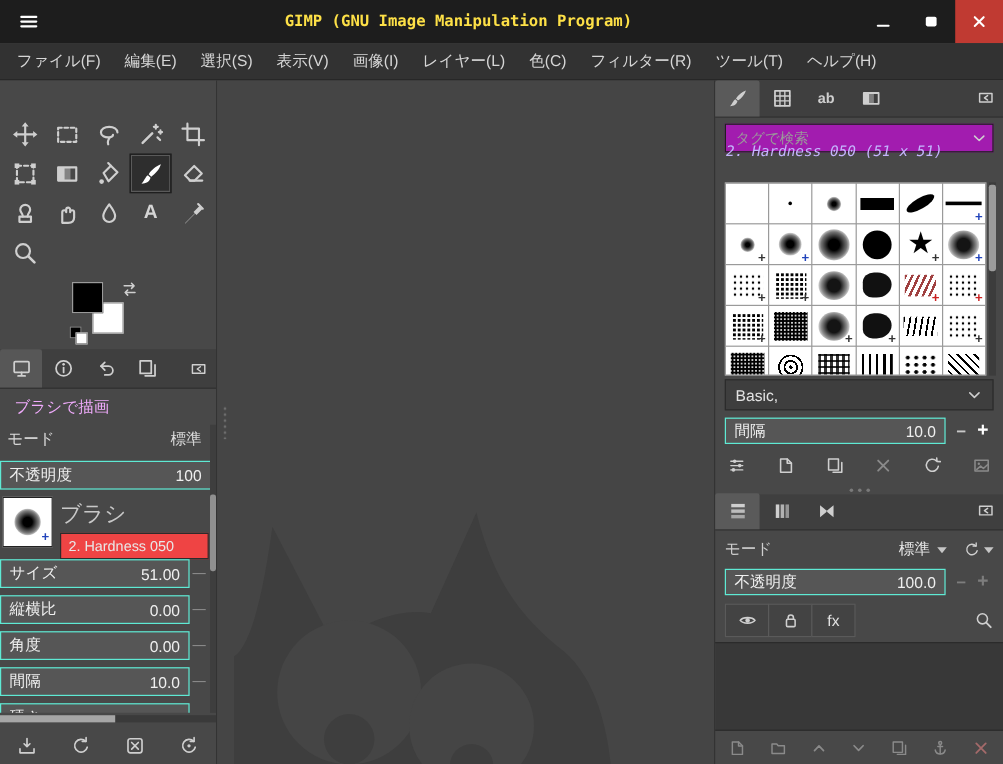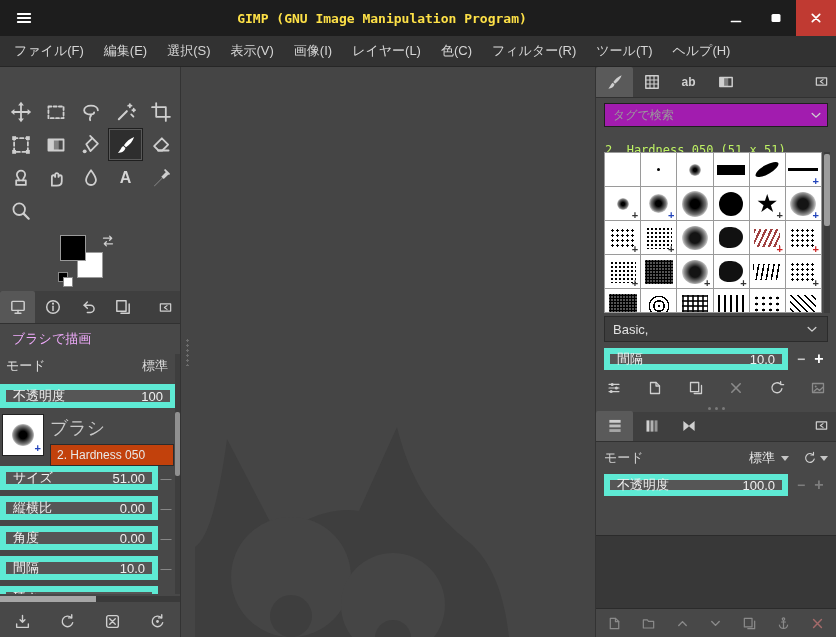"2. Hardness 050 (51 x" .bname { color: #bef264 -> #c4b5fd; font-style: none -> italic; top: 76px -> 52px }
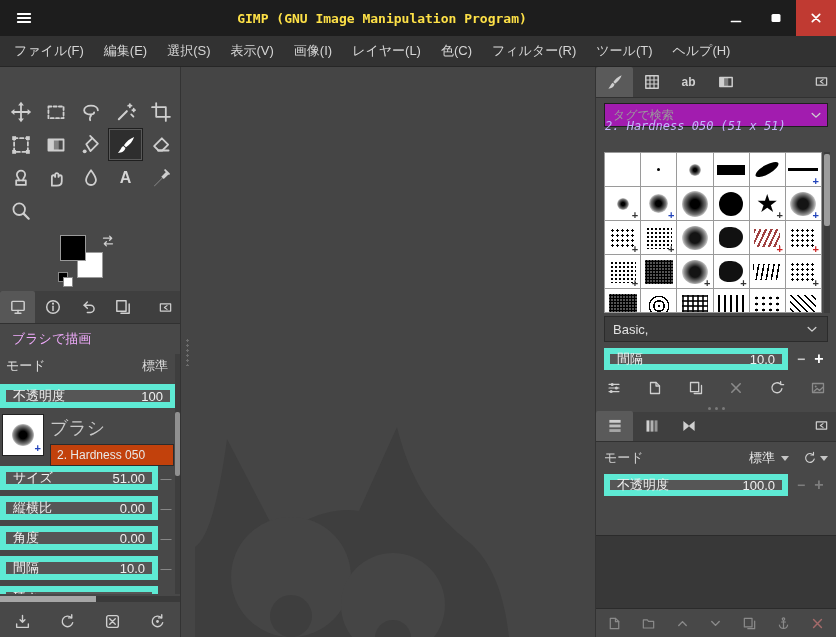"間隔" .spin { border: 6px solid #5eead4 -> 1px solid #5eead4 }
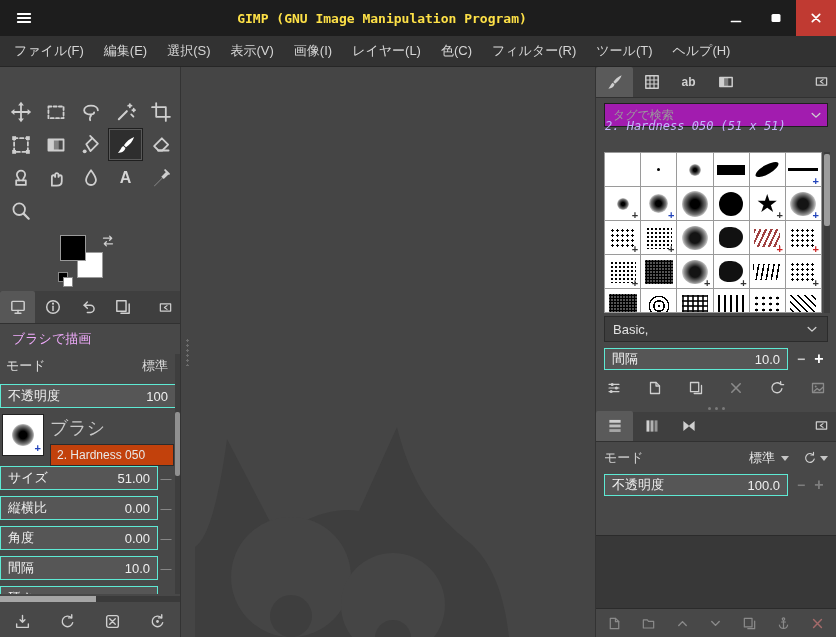"2. Hardness 050" .bvalue { background: #c2410c -> #ef4444 }
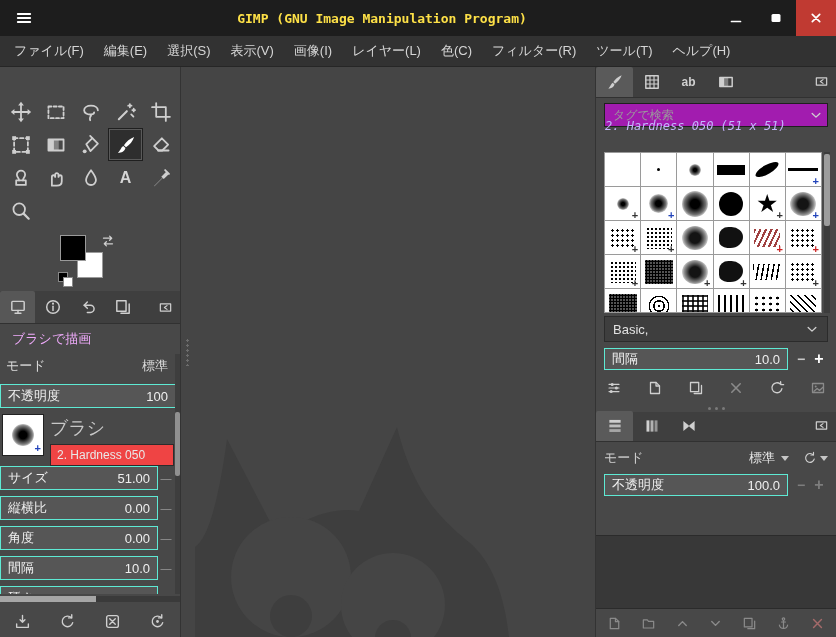"fx" div.lheader { html: none -> <div> <div> <svg> <use></use> </svg> </div> <div> <svg> <use></use> </svg> </div> <div>fx</div> <svg> <use></use> </svg> </div> }
